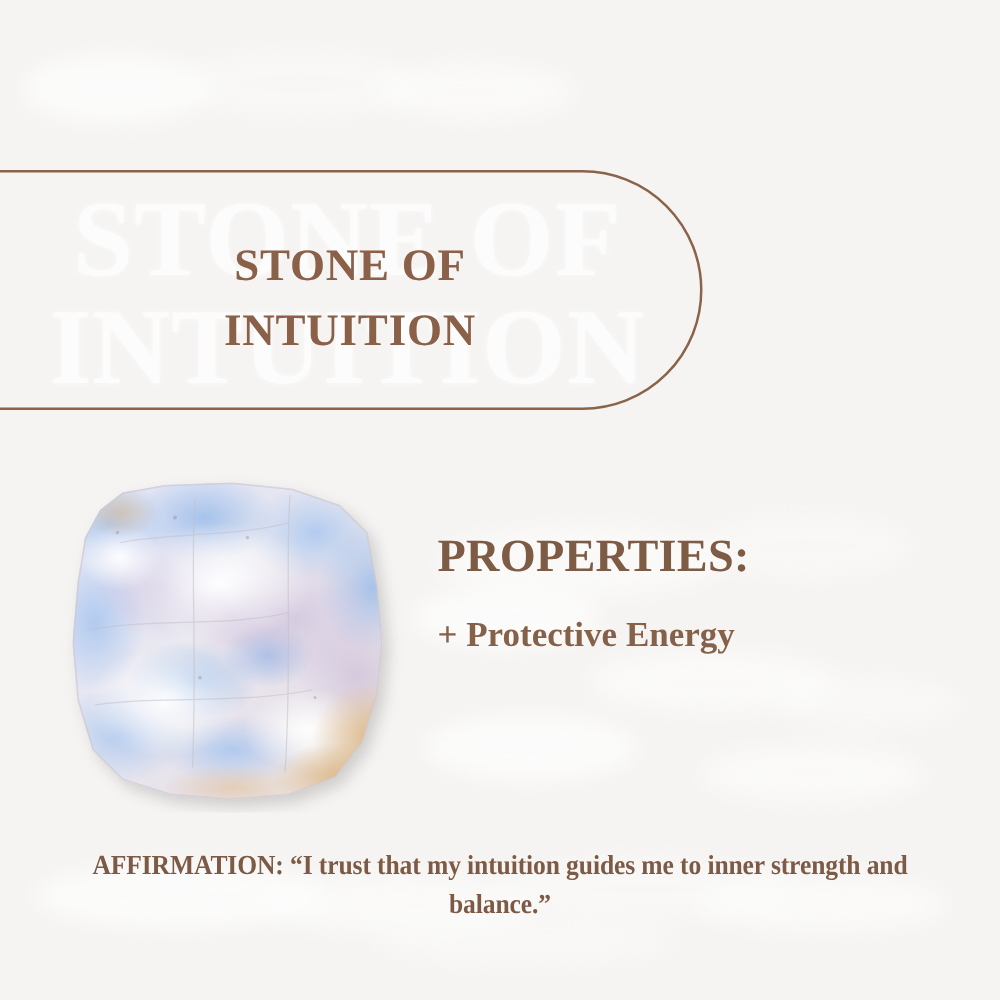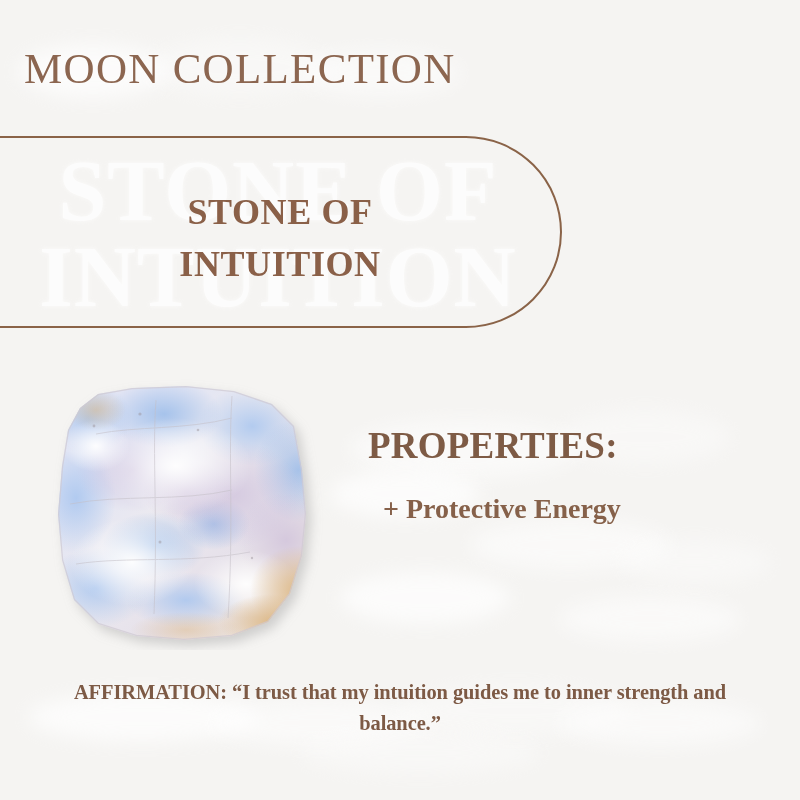"MOON COLLECTION" div.collection-title { html: <div>MOON COLLECTION</div> -> none }
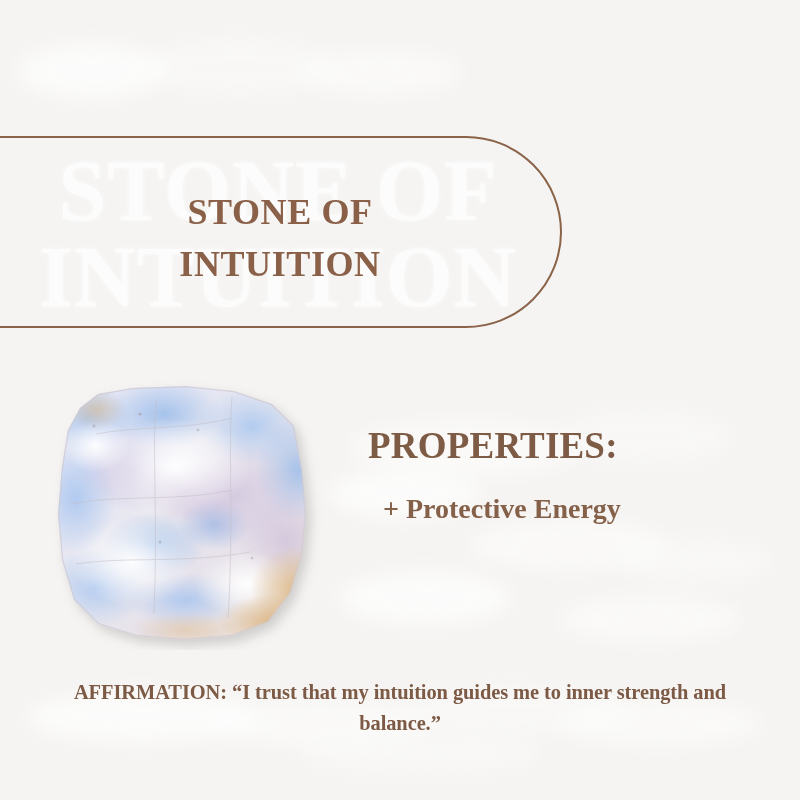"PROPERTIES:" .properties { left: 368px -> 350px }
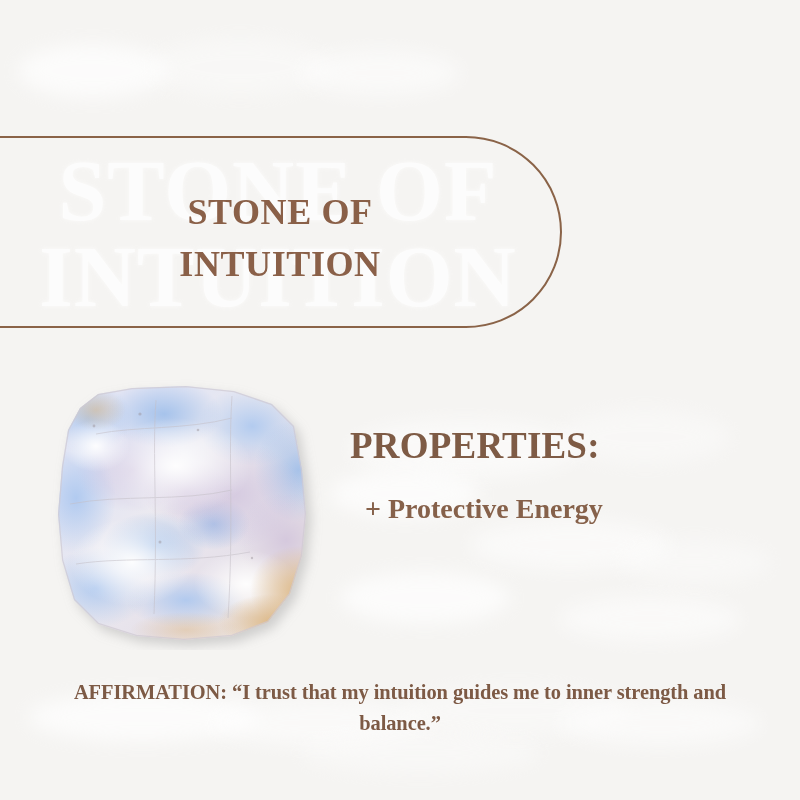"+ Protective Energy" .prop-item { margin-left: 15px -> none }
